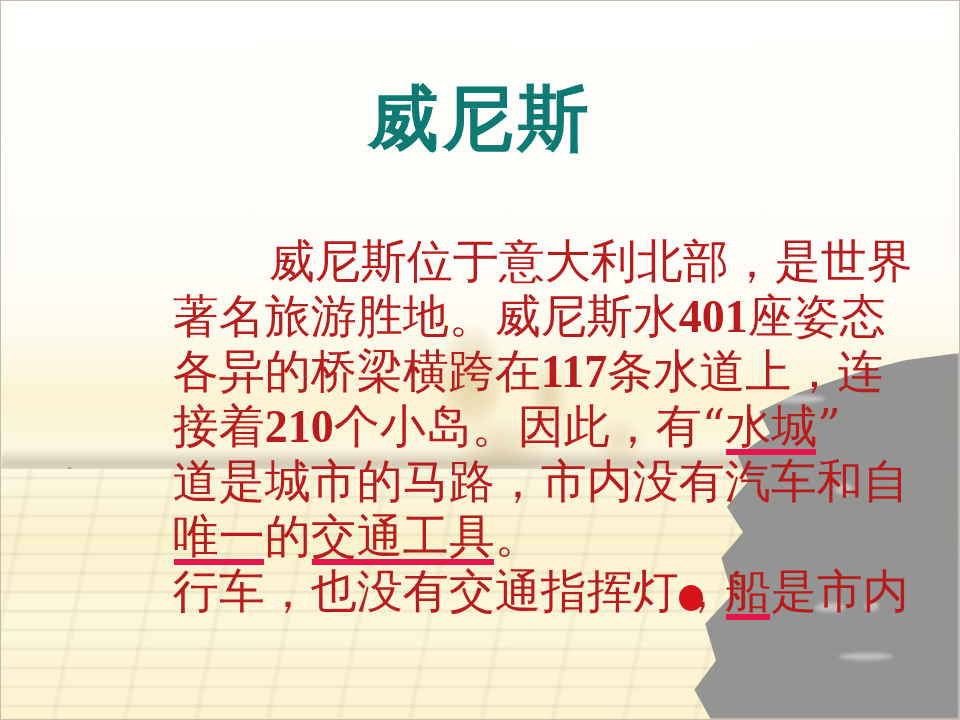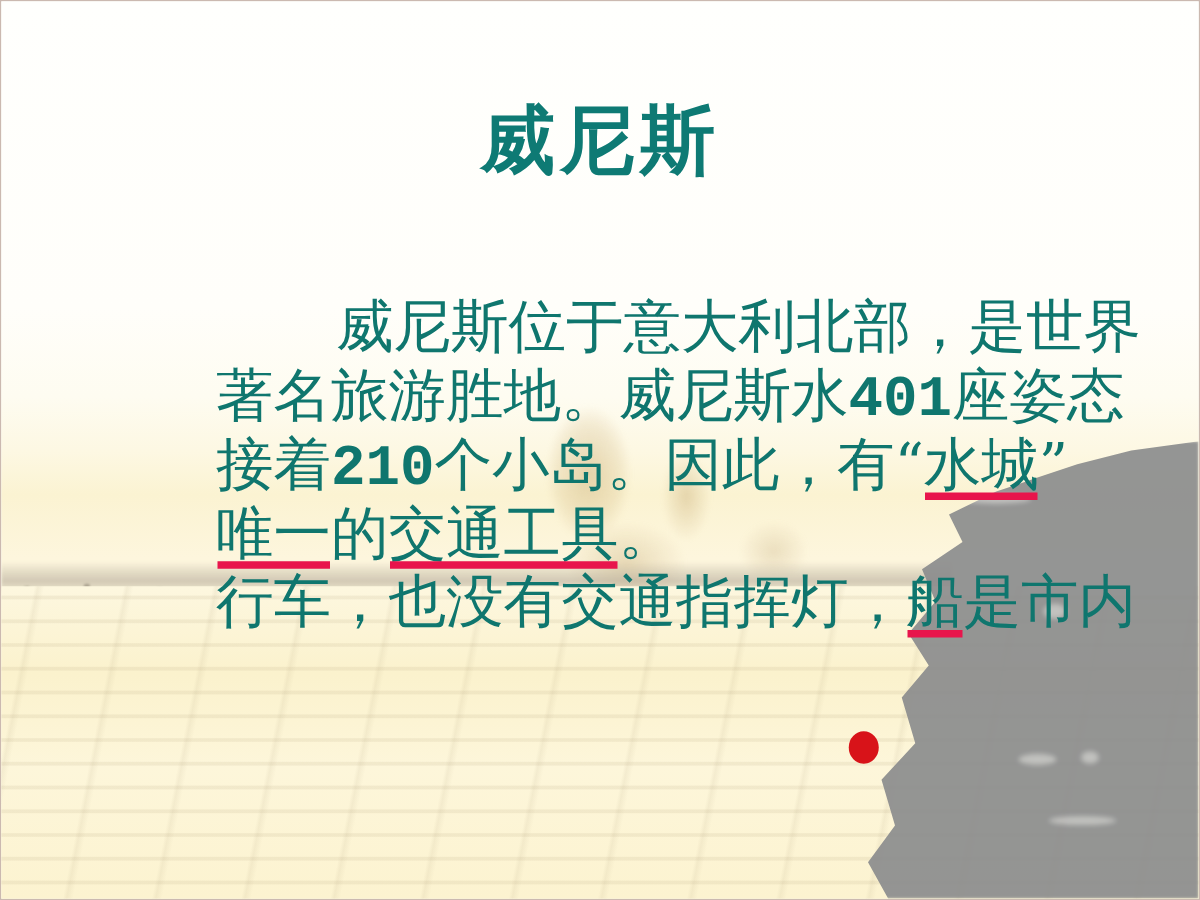"威尼斯" #title { font-size: 60px -> 71px }
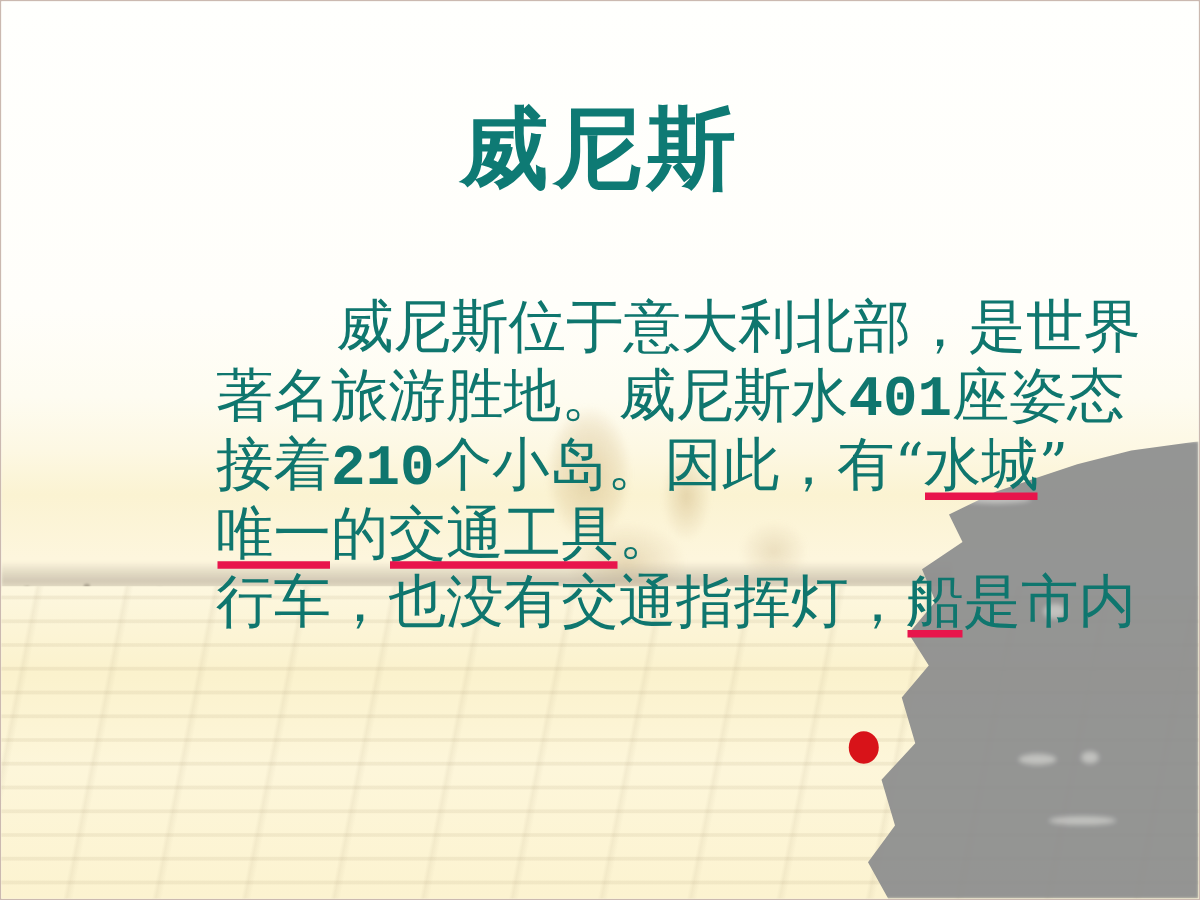"威尼斯位于意大利北部，是世界" #body-text { color: #0f766e -> #b91c1c }
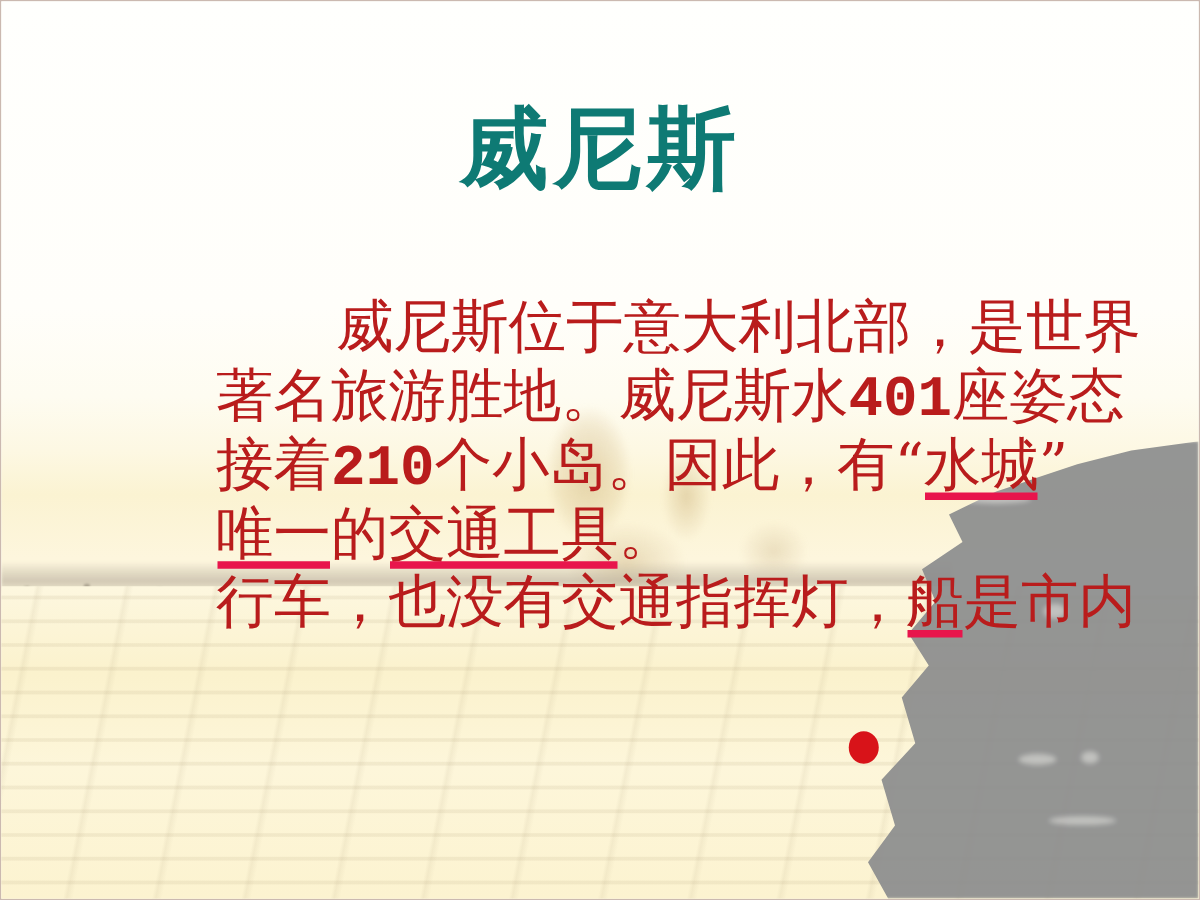"401" .num { font-family: Liberation Mono, monospace -> Liberation Serif, serif }
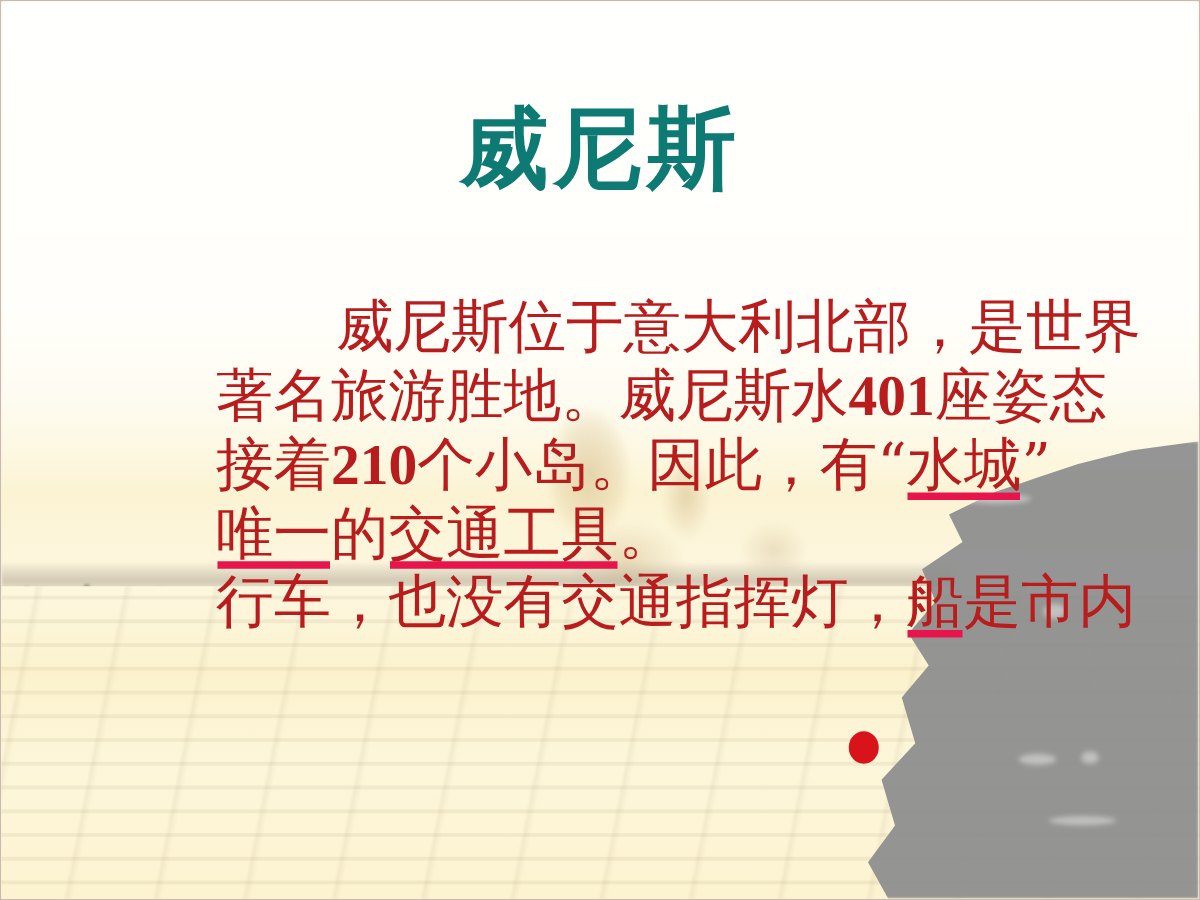"各异的桥梁横跨在117条水道上，连" div.line { html: none -> <div> <span>各异的桥梁横跨在</span><span>117</span><span>条水道上，连</span> </div> }
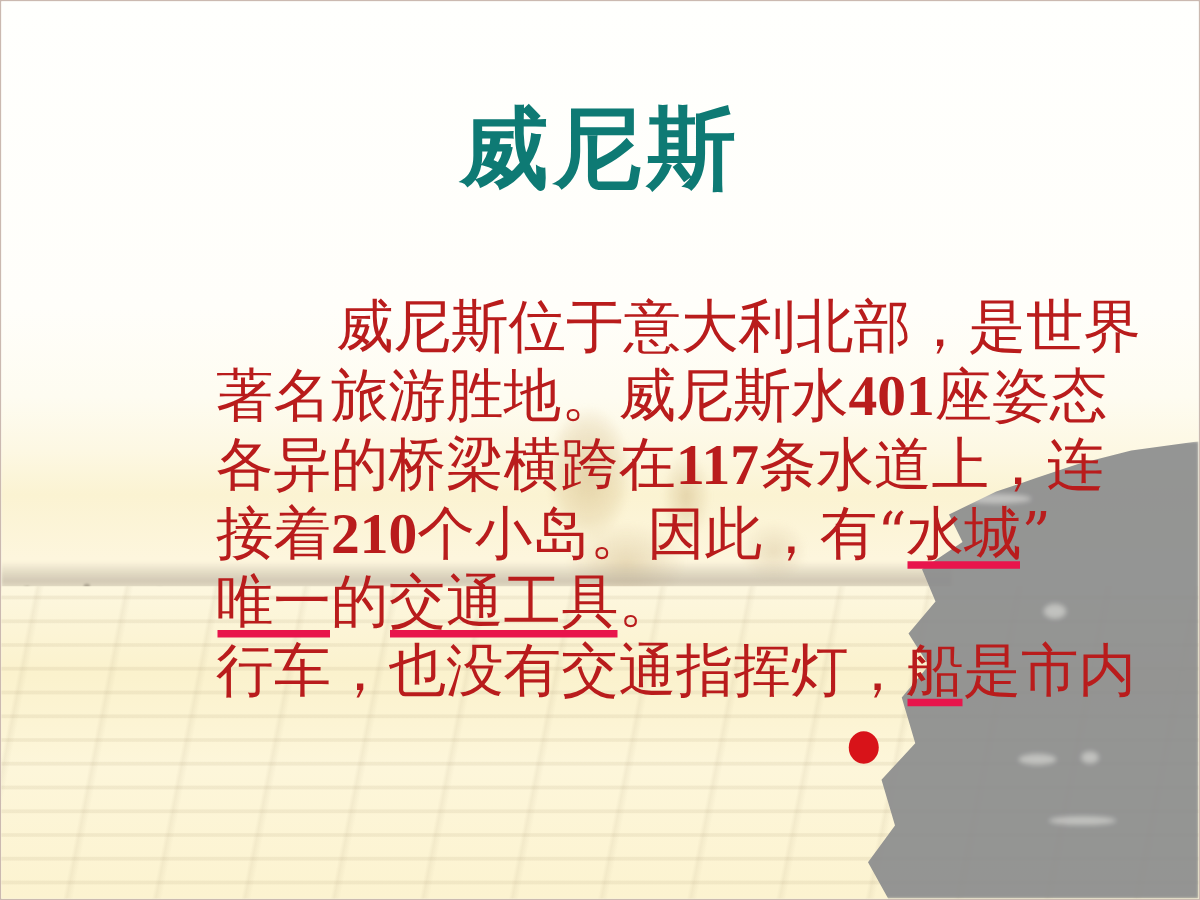"道是城市的马路，市内没有汽车和自" div.line { html: none -> <div> <span>道是城市的马路，市内没有汽车和自</span> </div> }
